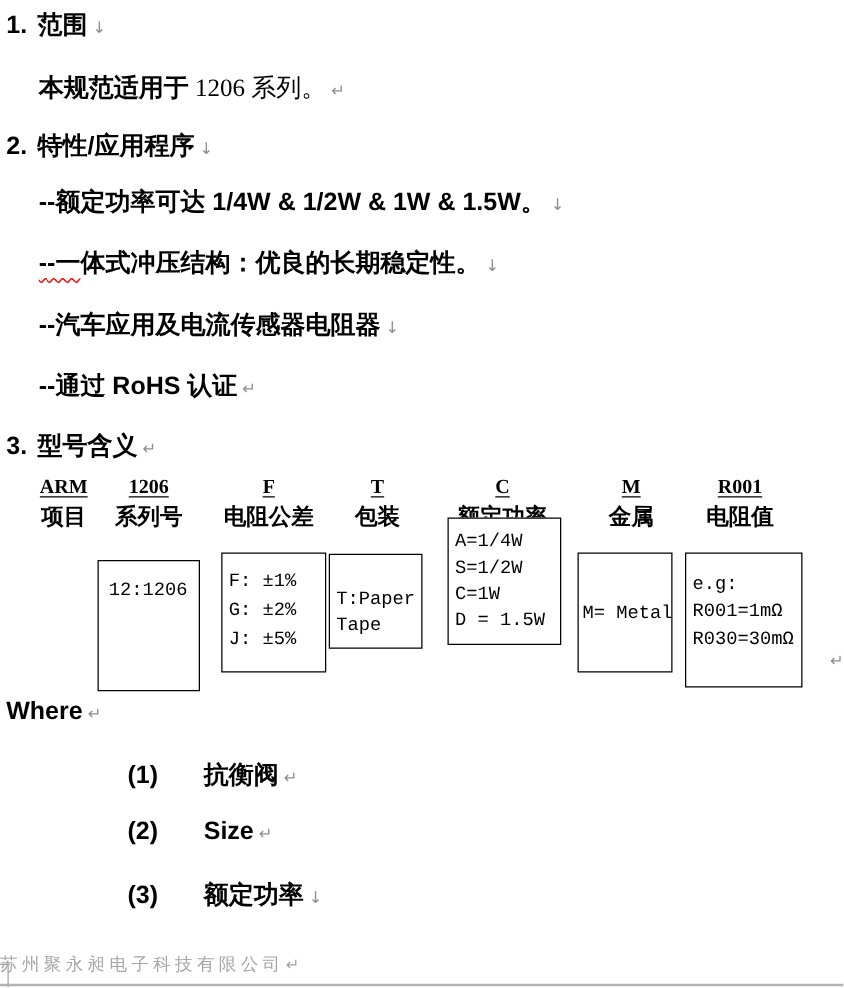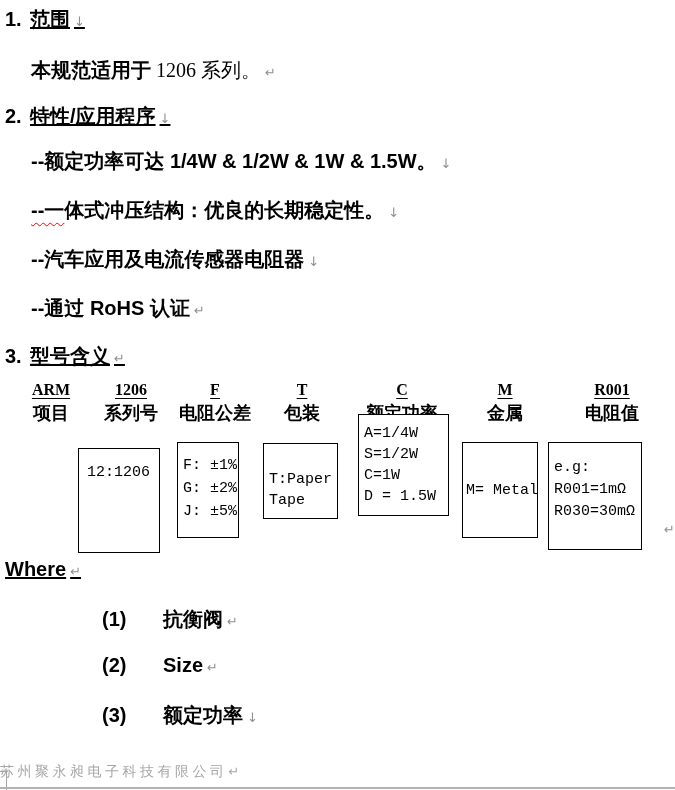"1. 范围 ↓" .h { text-decoration: underline -> none }
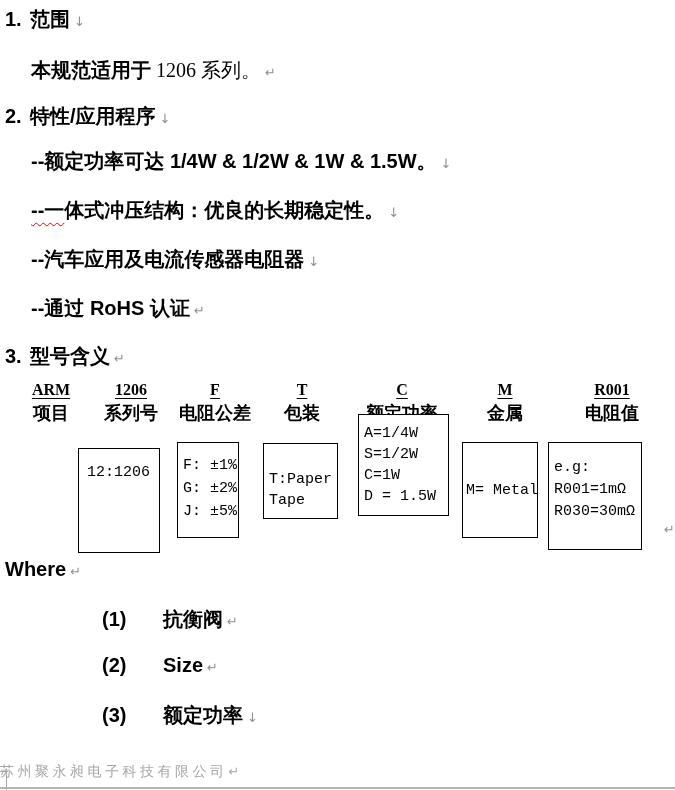"1206" div.thcol { left: 76px -> 64px }
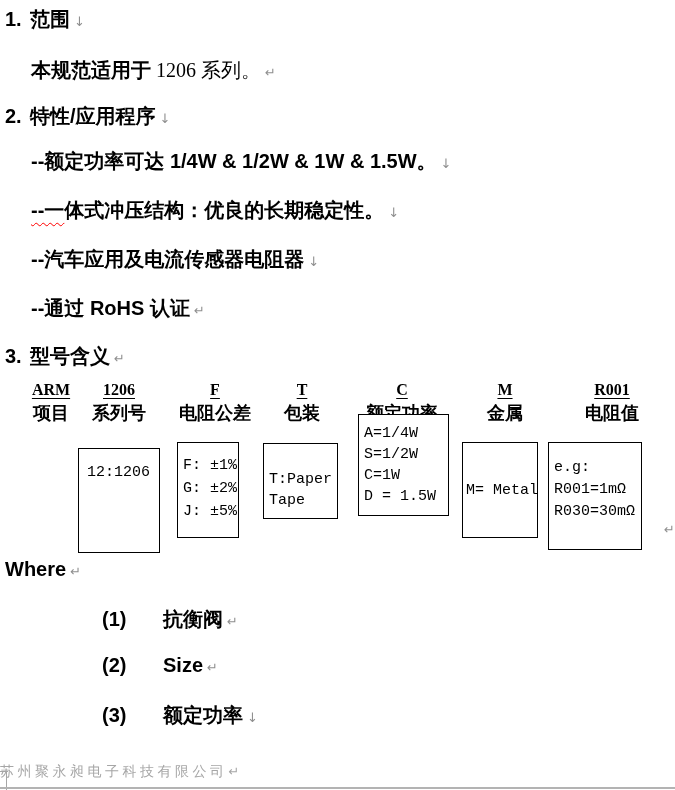"R001" div.thcol { left: 557px -> 537px }
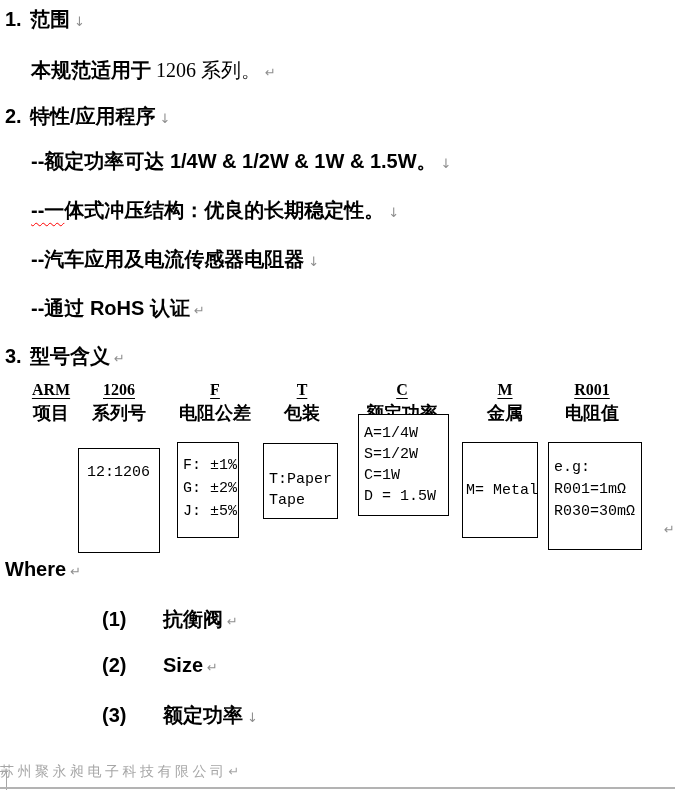"F: ±1%" div.mbox { width: 62px -> 84px }
